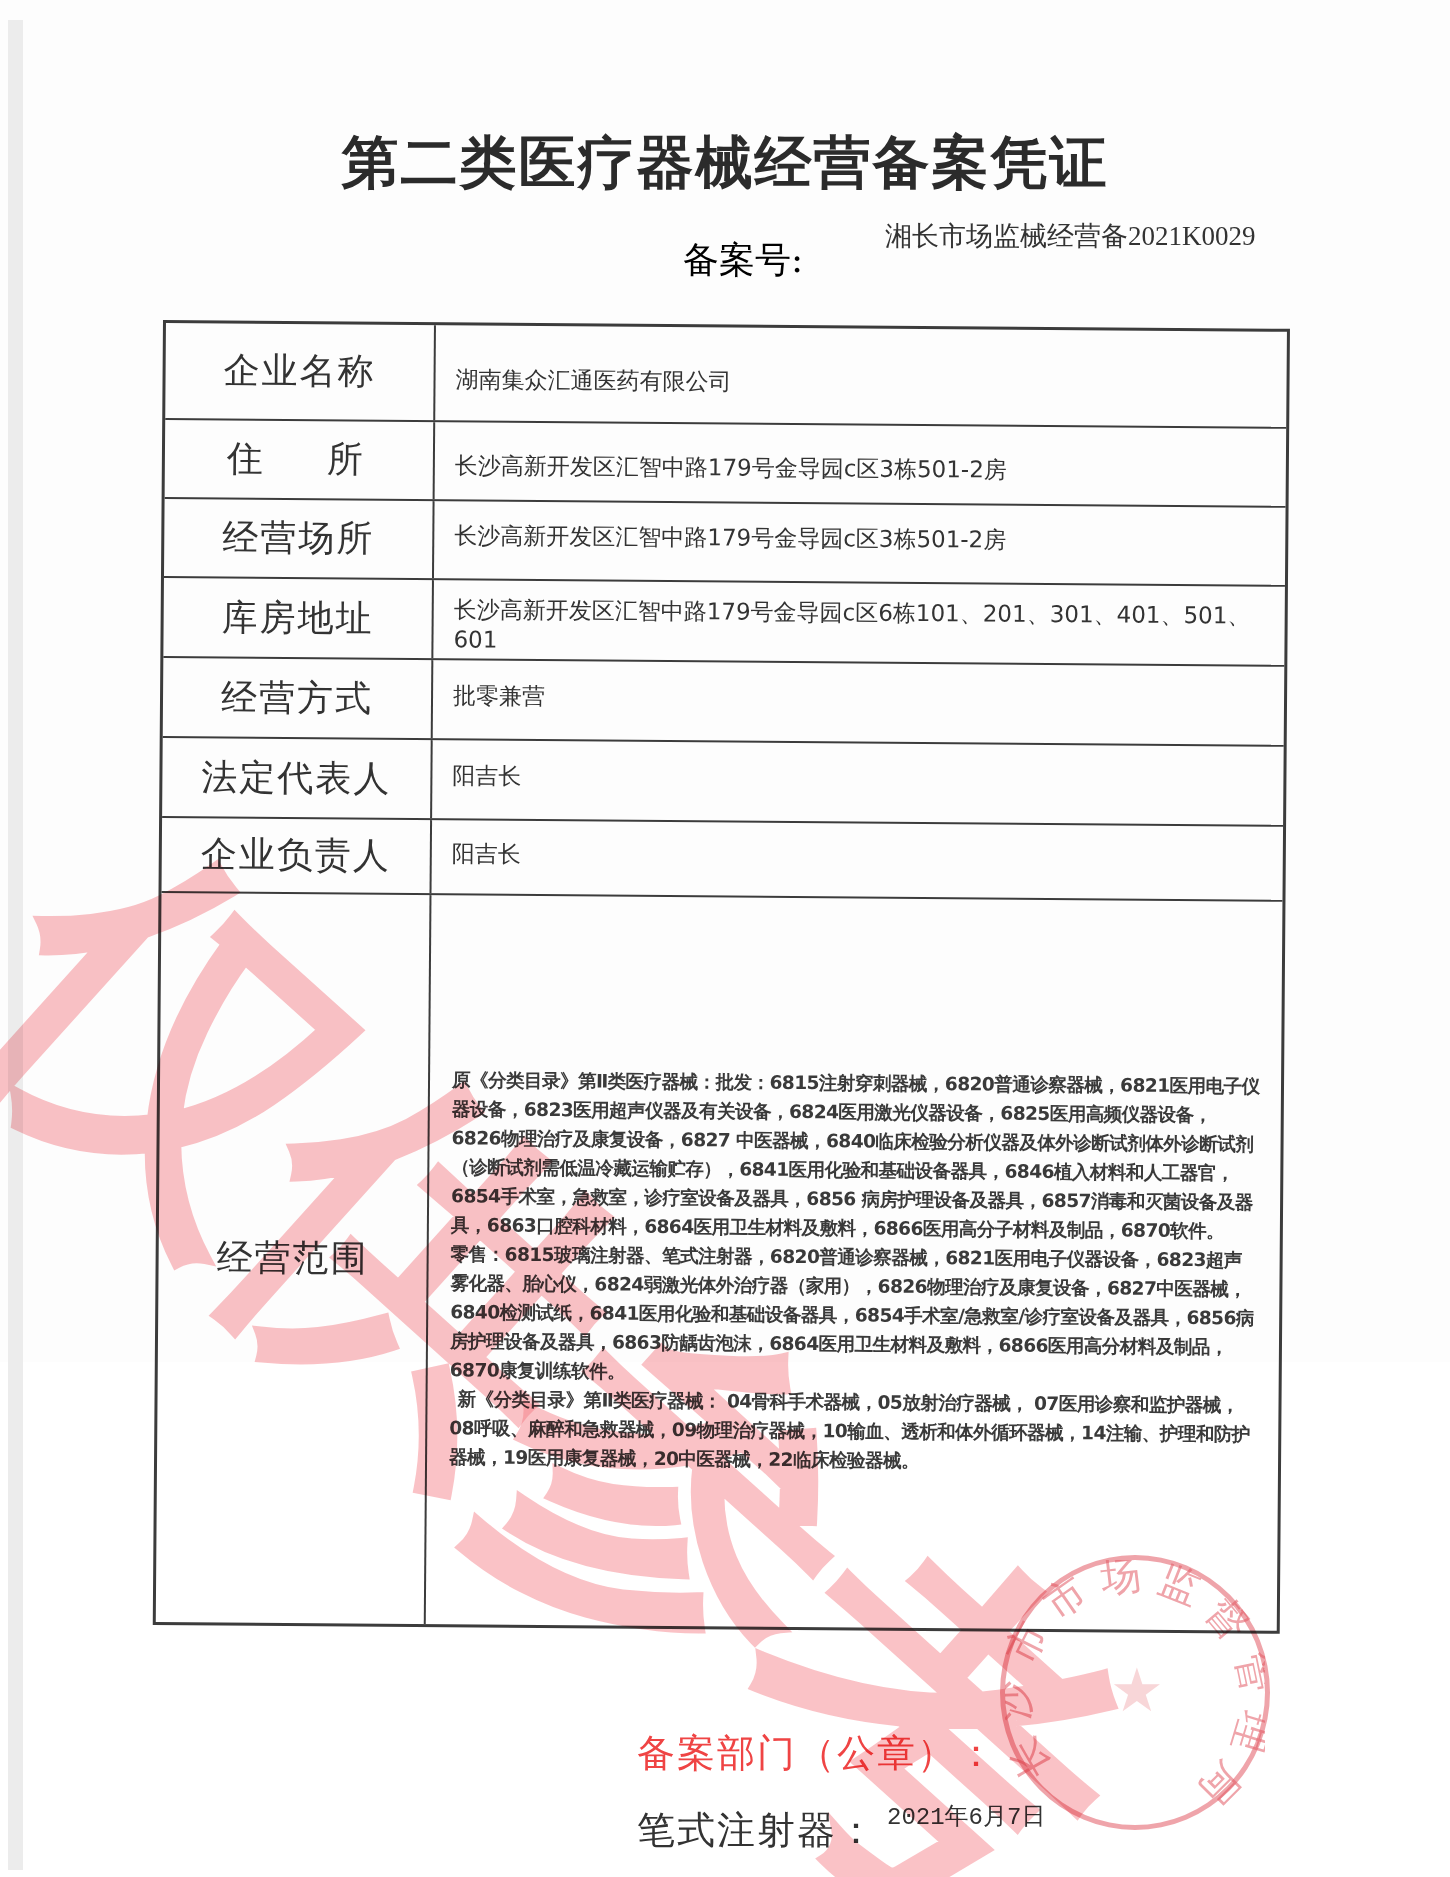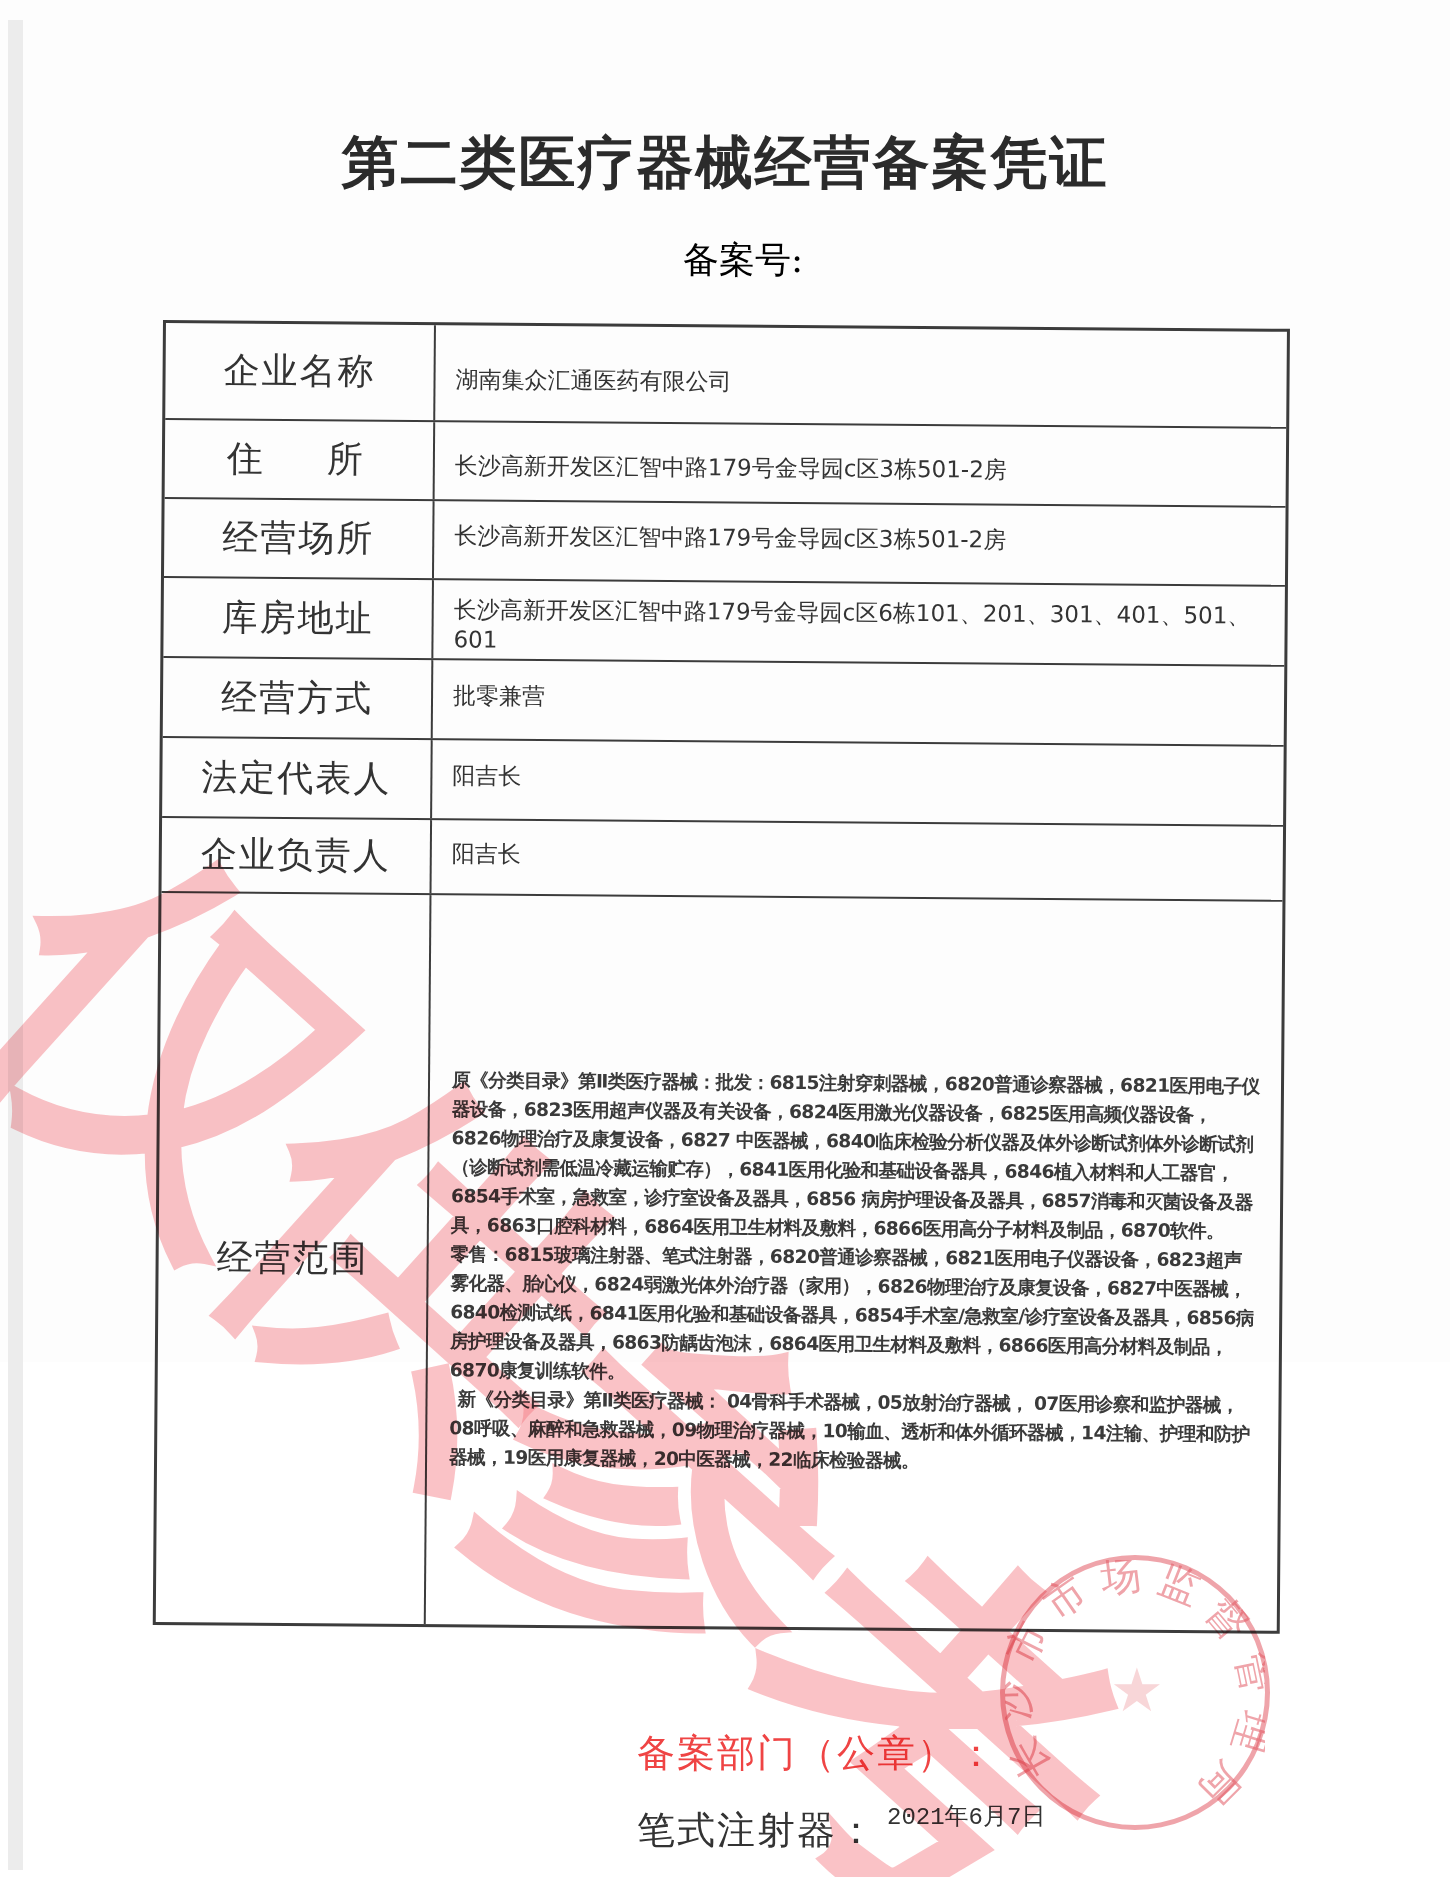"湘长市场监械经营备2021K0029" div.filing-no-value { html: none -> <div>湘长市场监械经营备2021K0029</div> }
